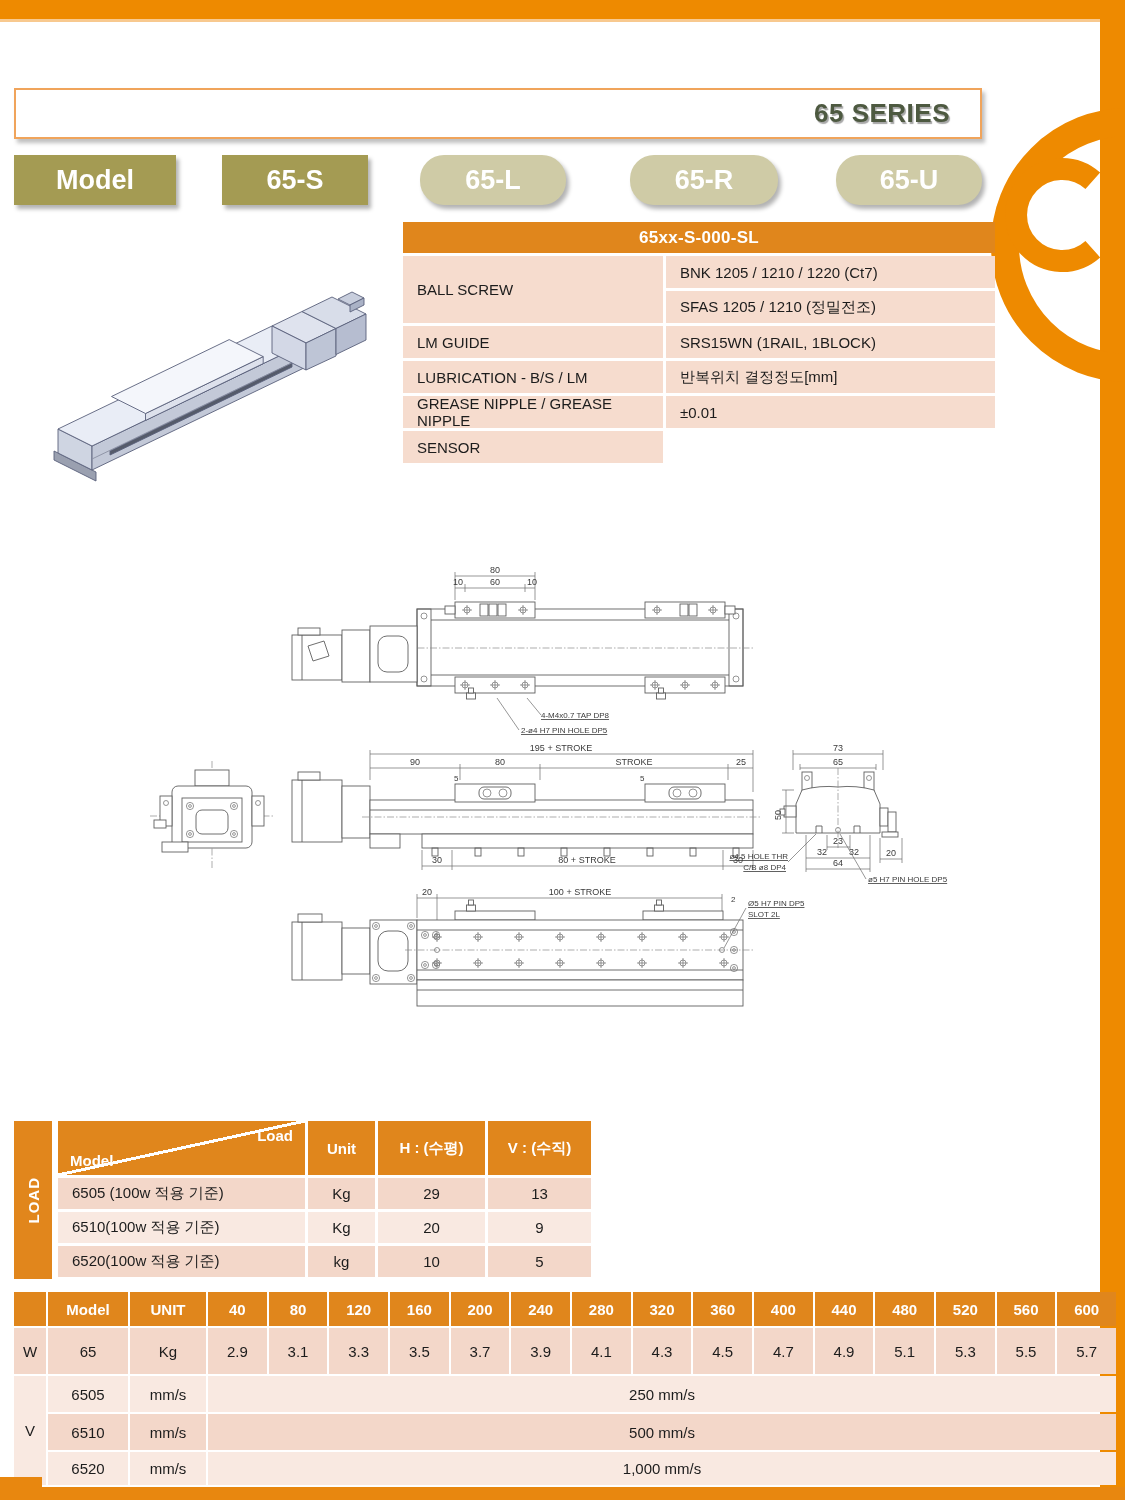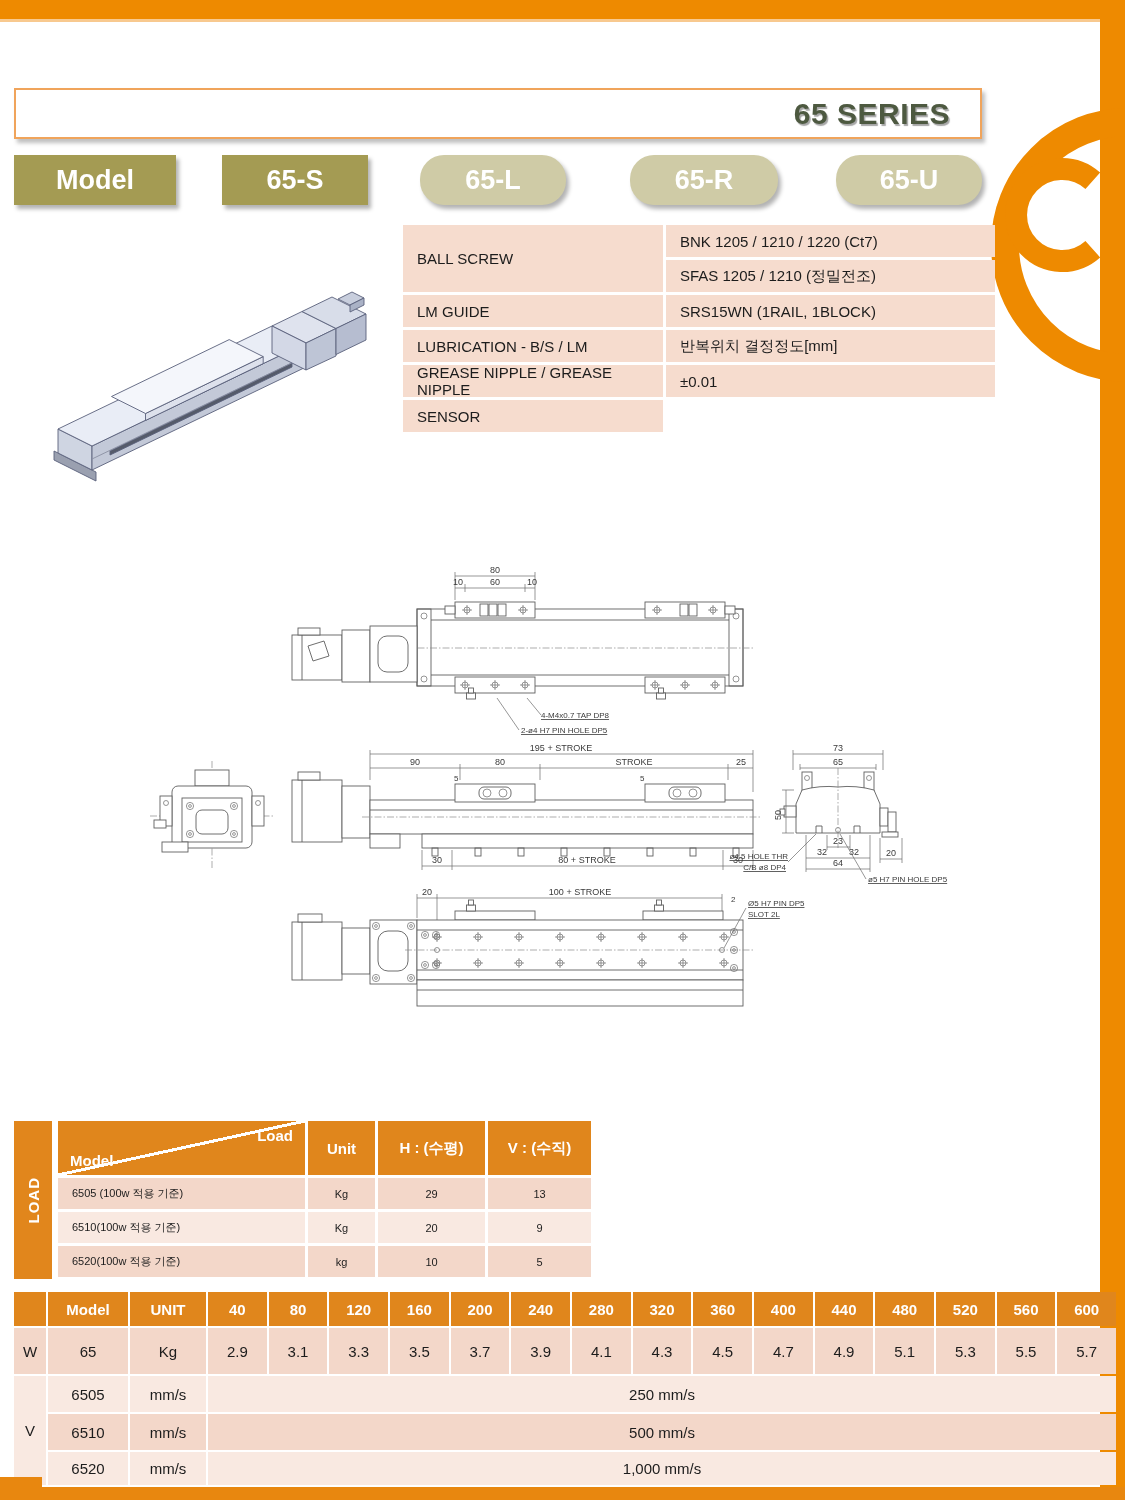"65 SERIES" .series-title { font-size: 30px -> 26px }
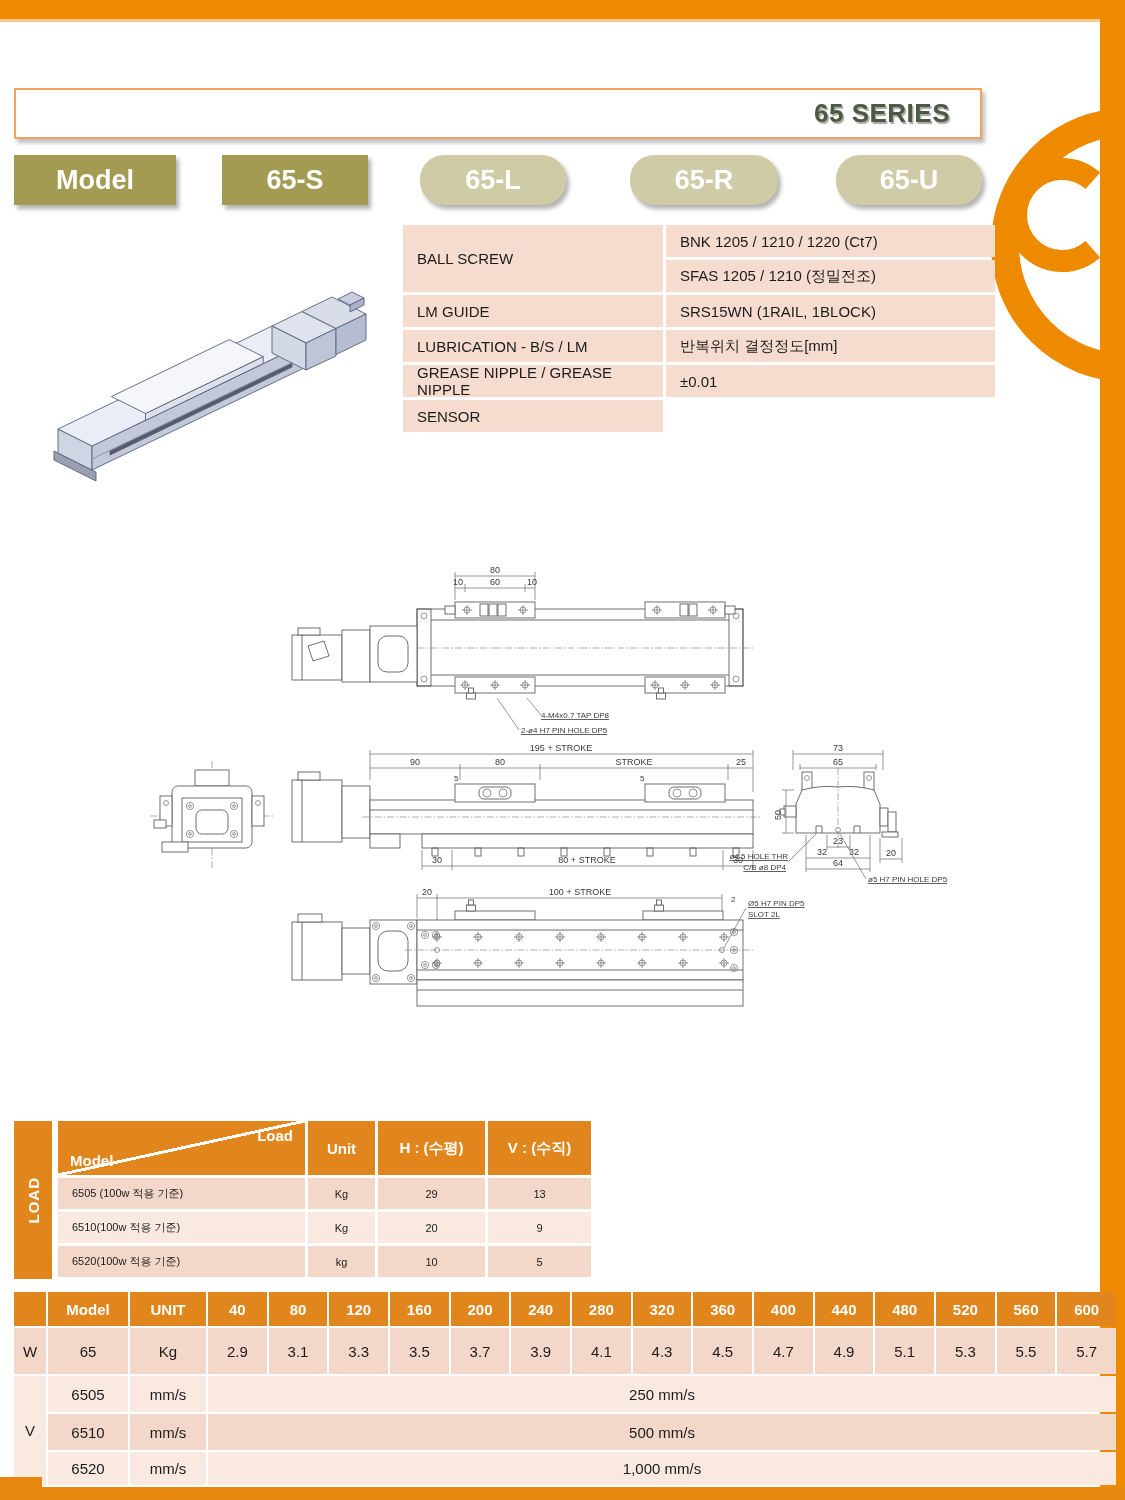"65xx-S-000-SL" div.spec-header { html: none -> <div>65xx-S-000-SL</div> }
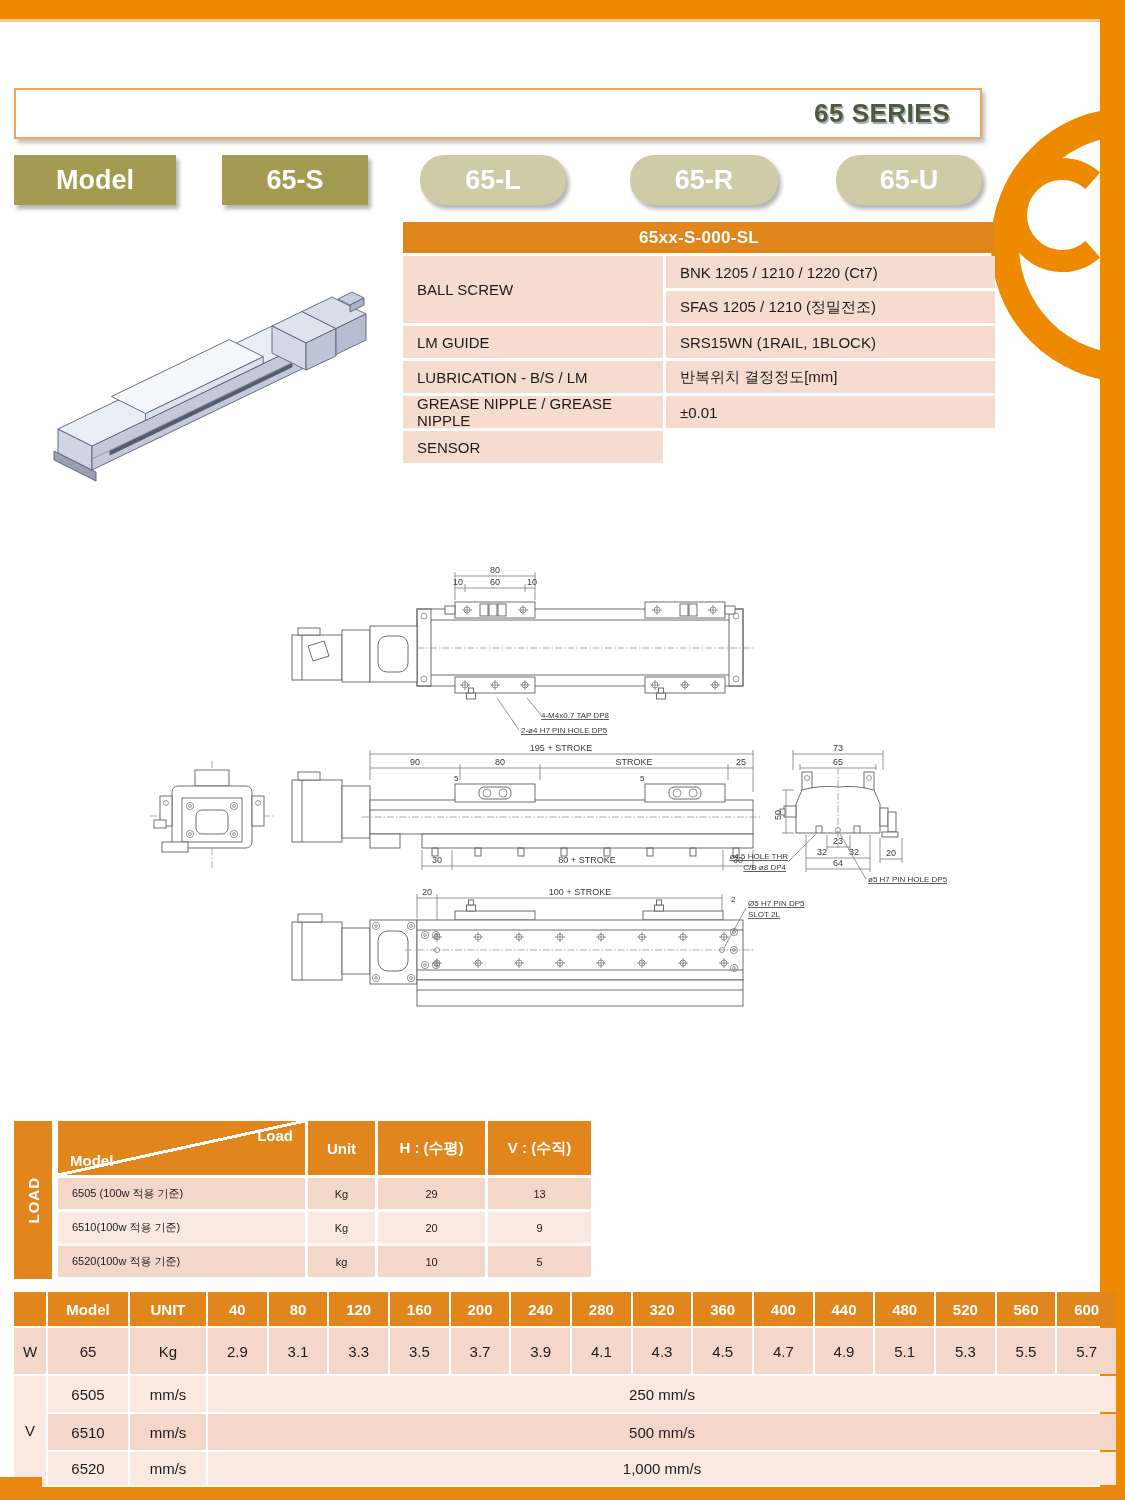"6505 (100w 적용 기준)" .load-cell { font-size: 11px -> 15px }
